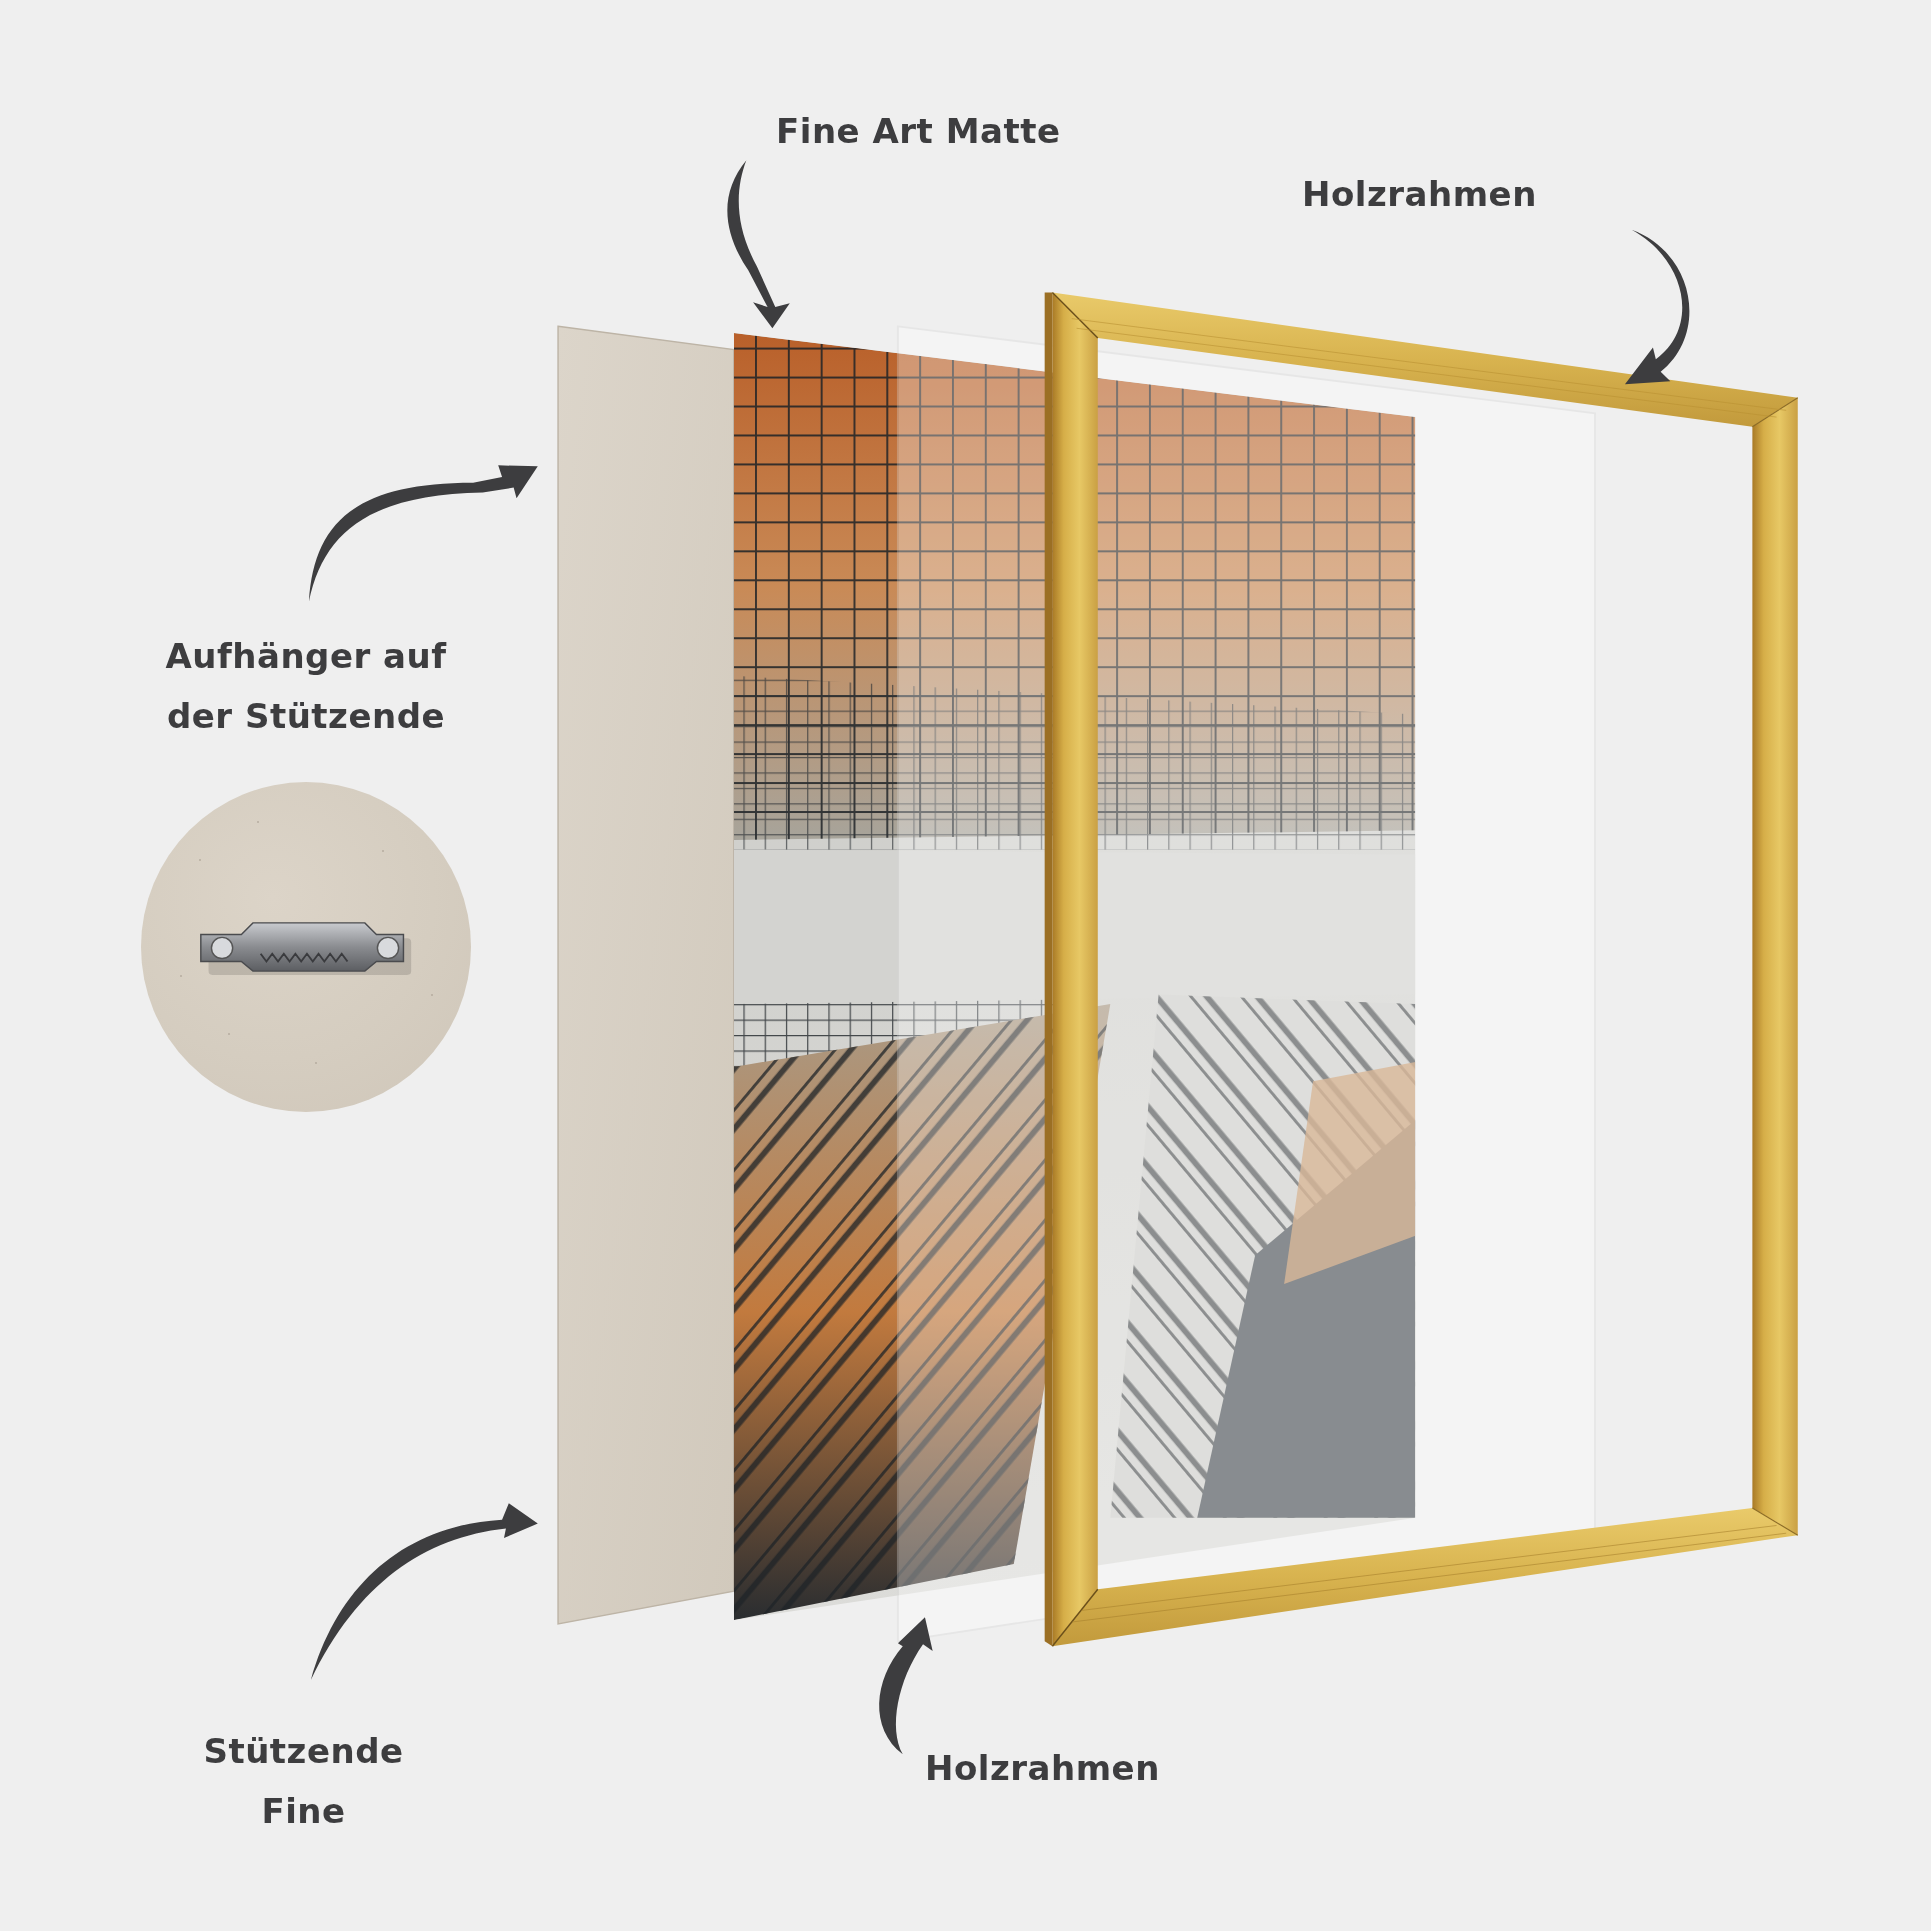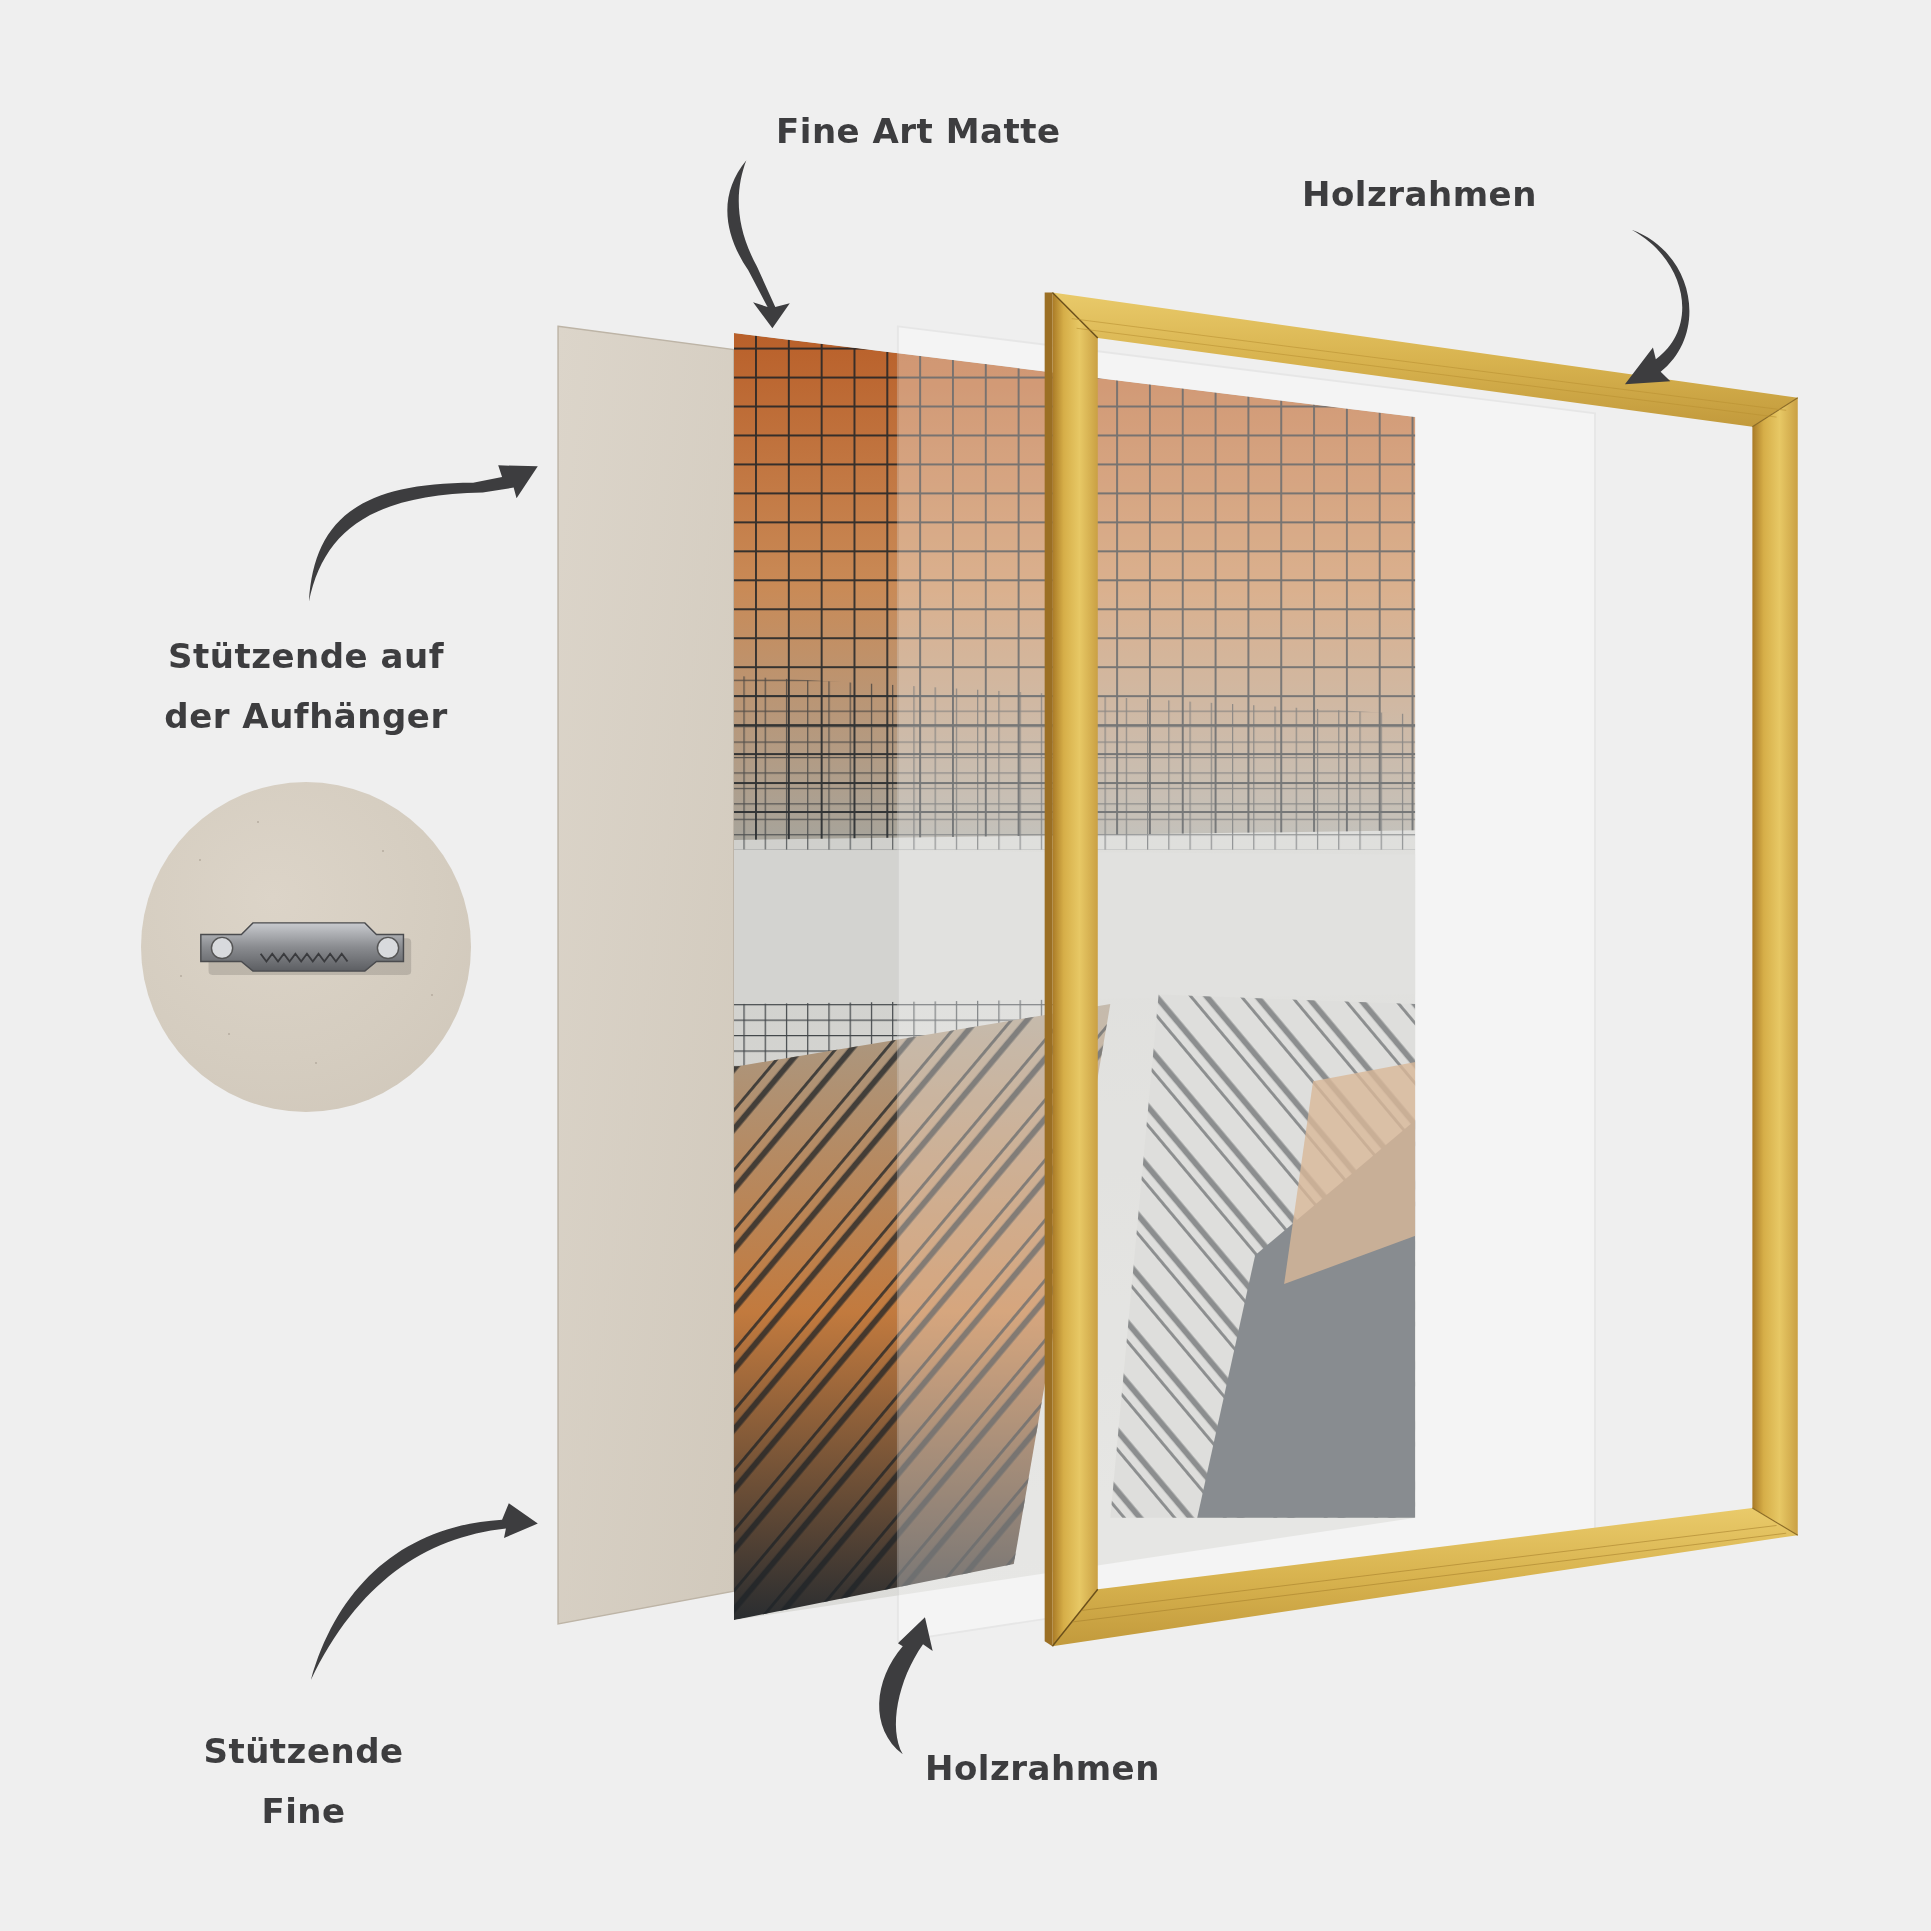"Stützende auf" span.line { text: Stützende -> Aufhänger }
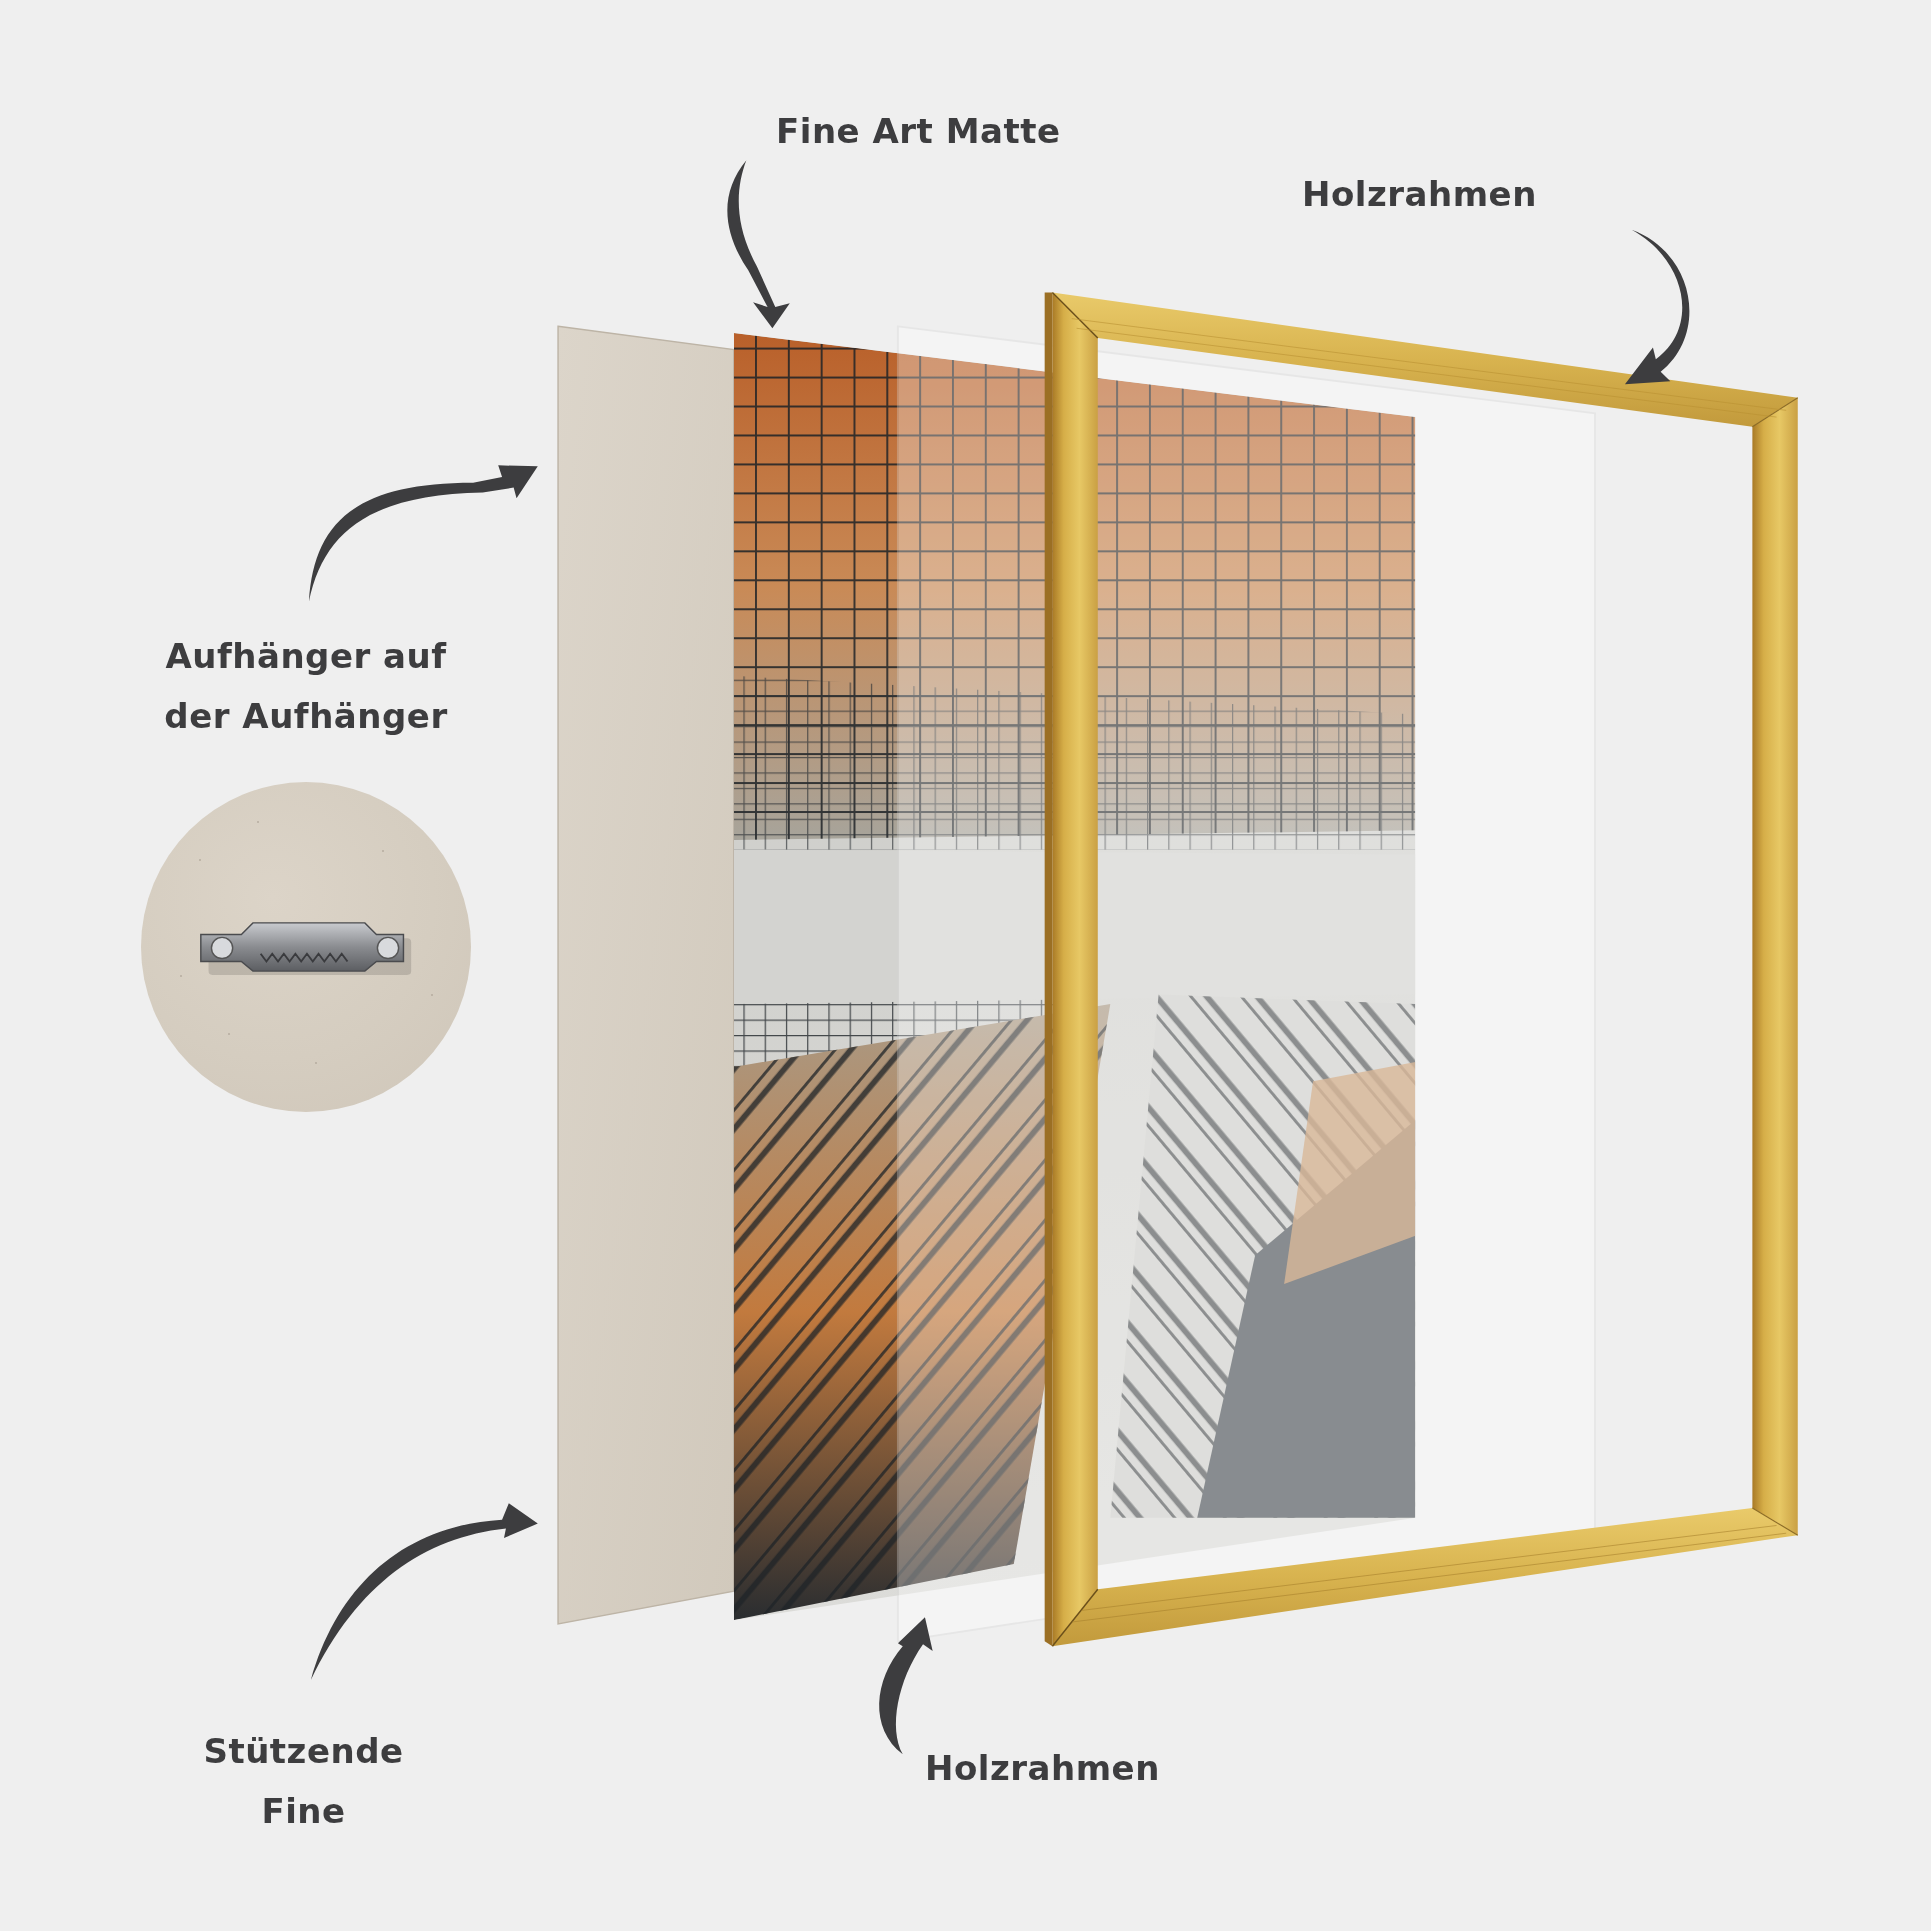"der Aufhänger" span.line { text: Aufhänger -> Stützende }
